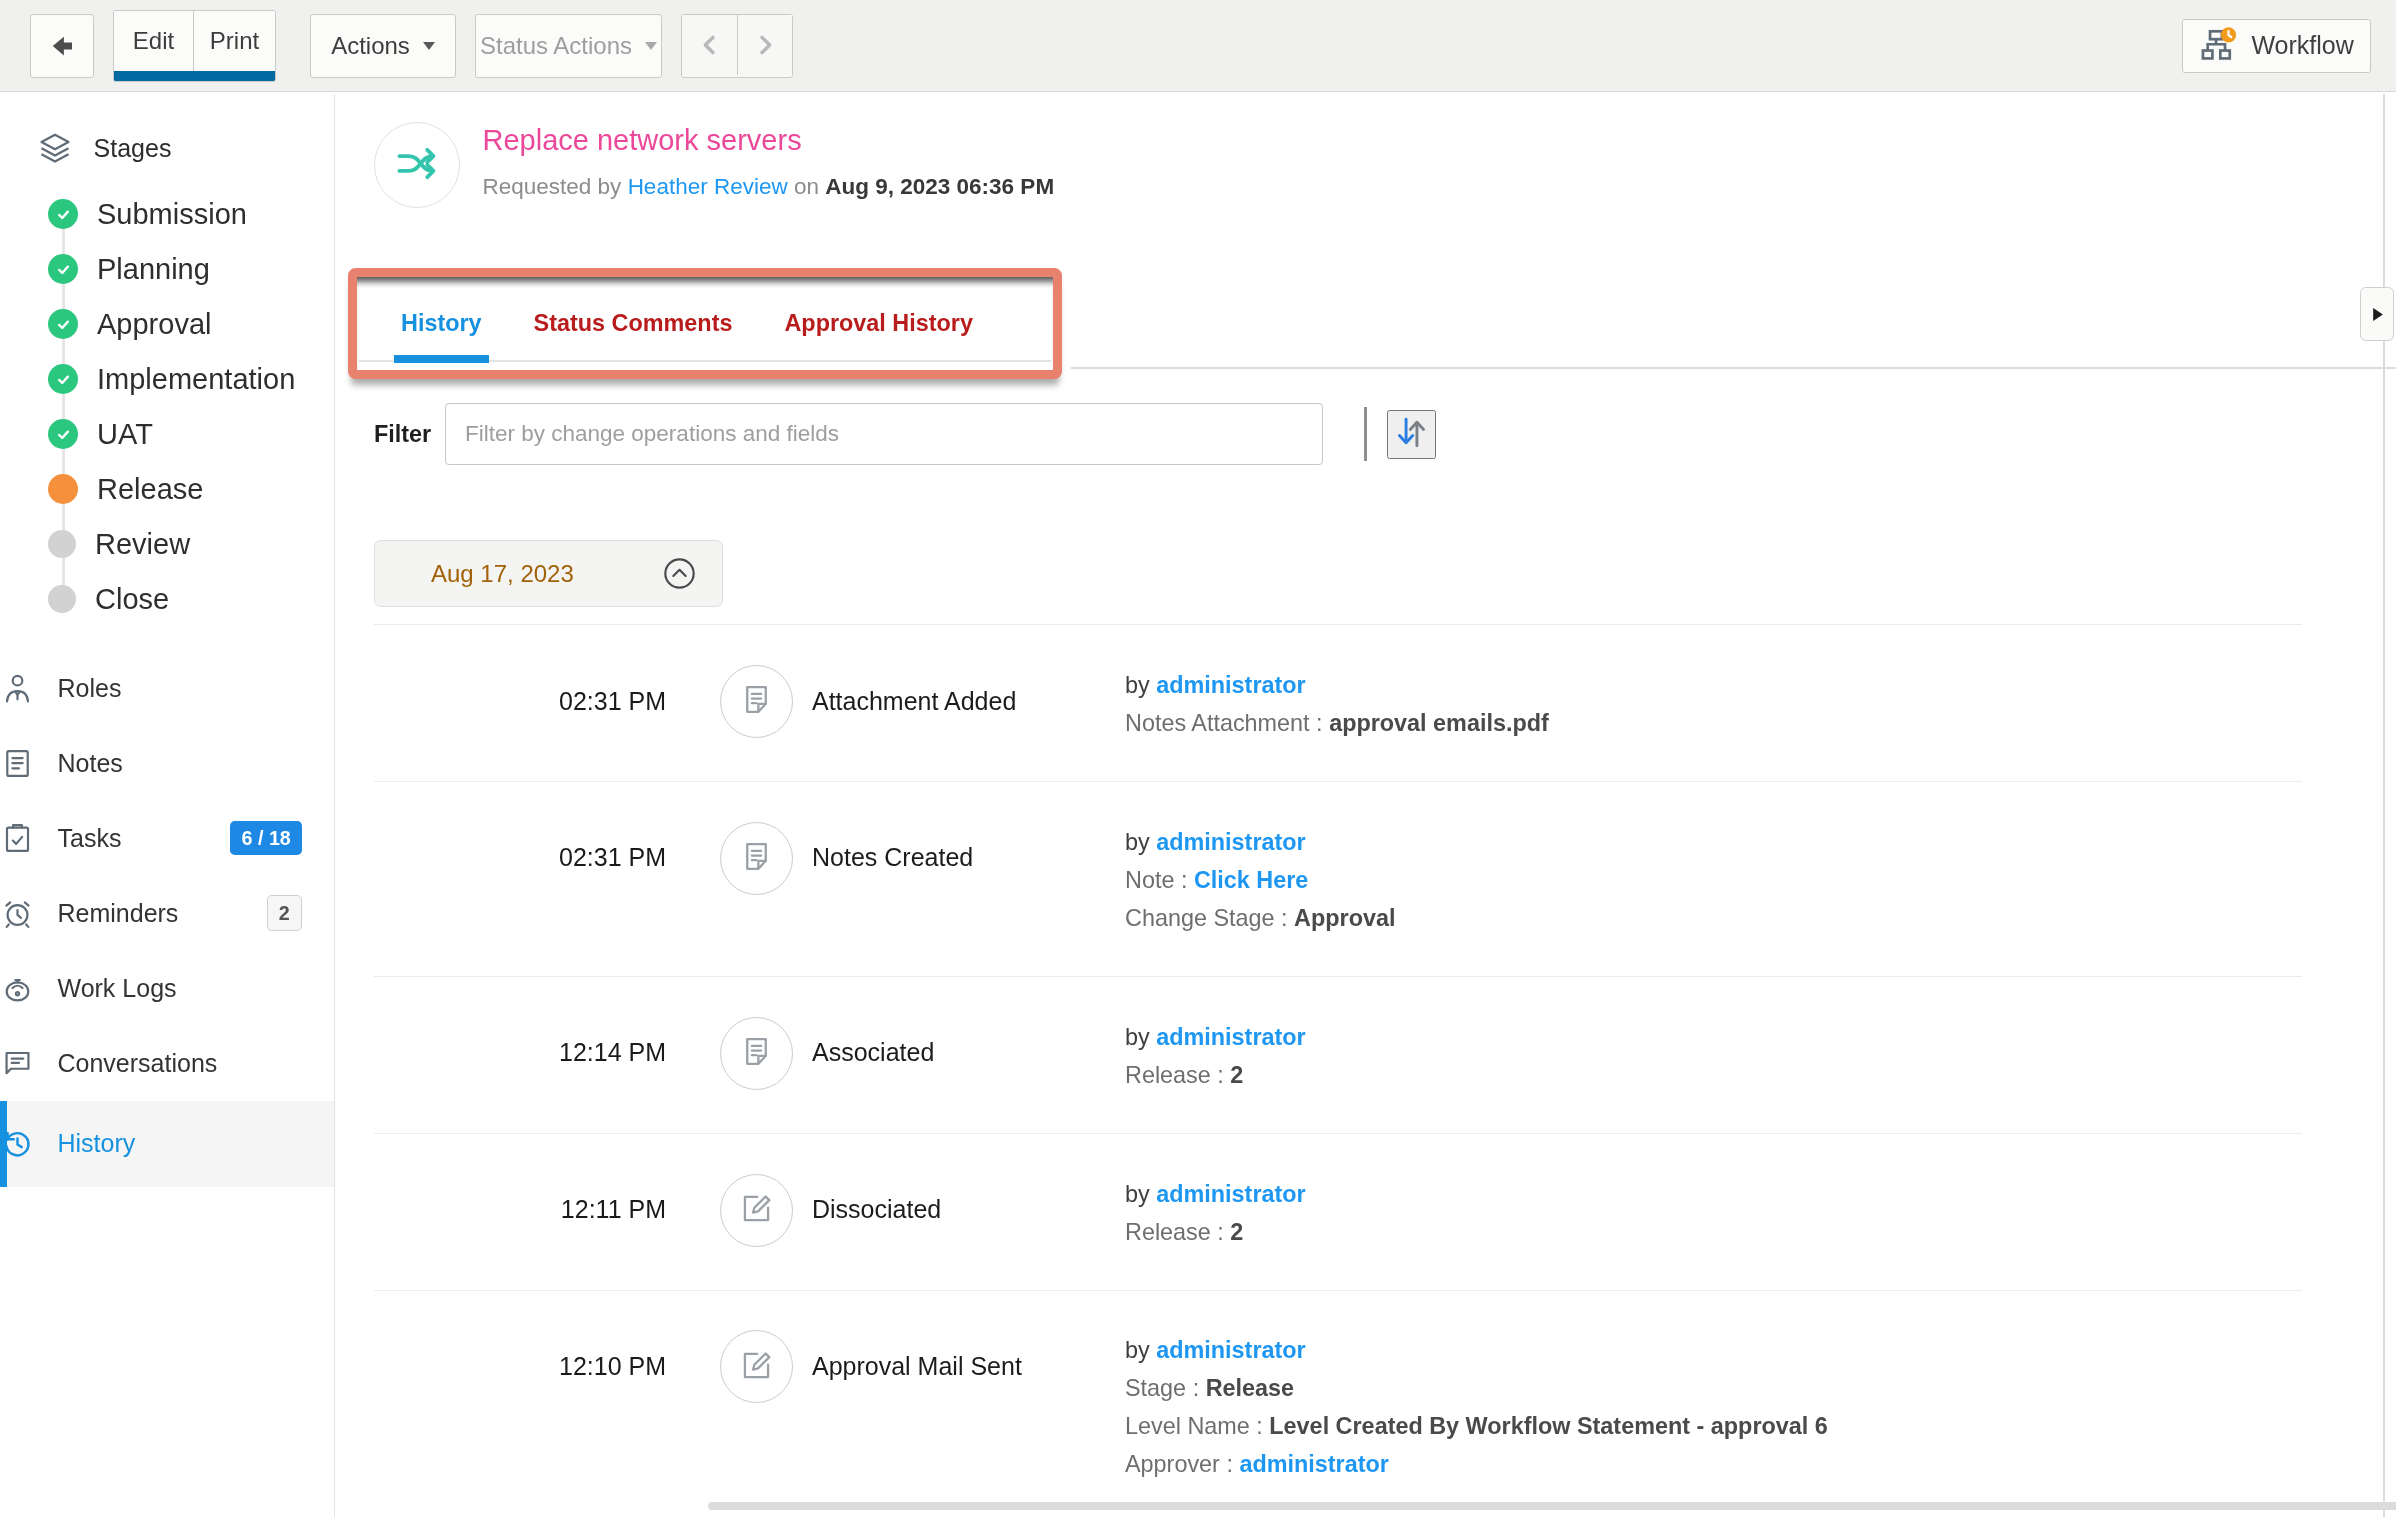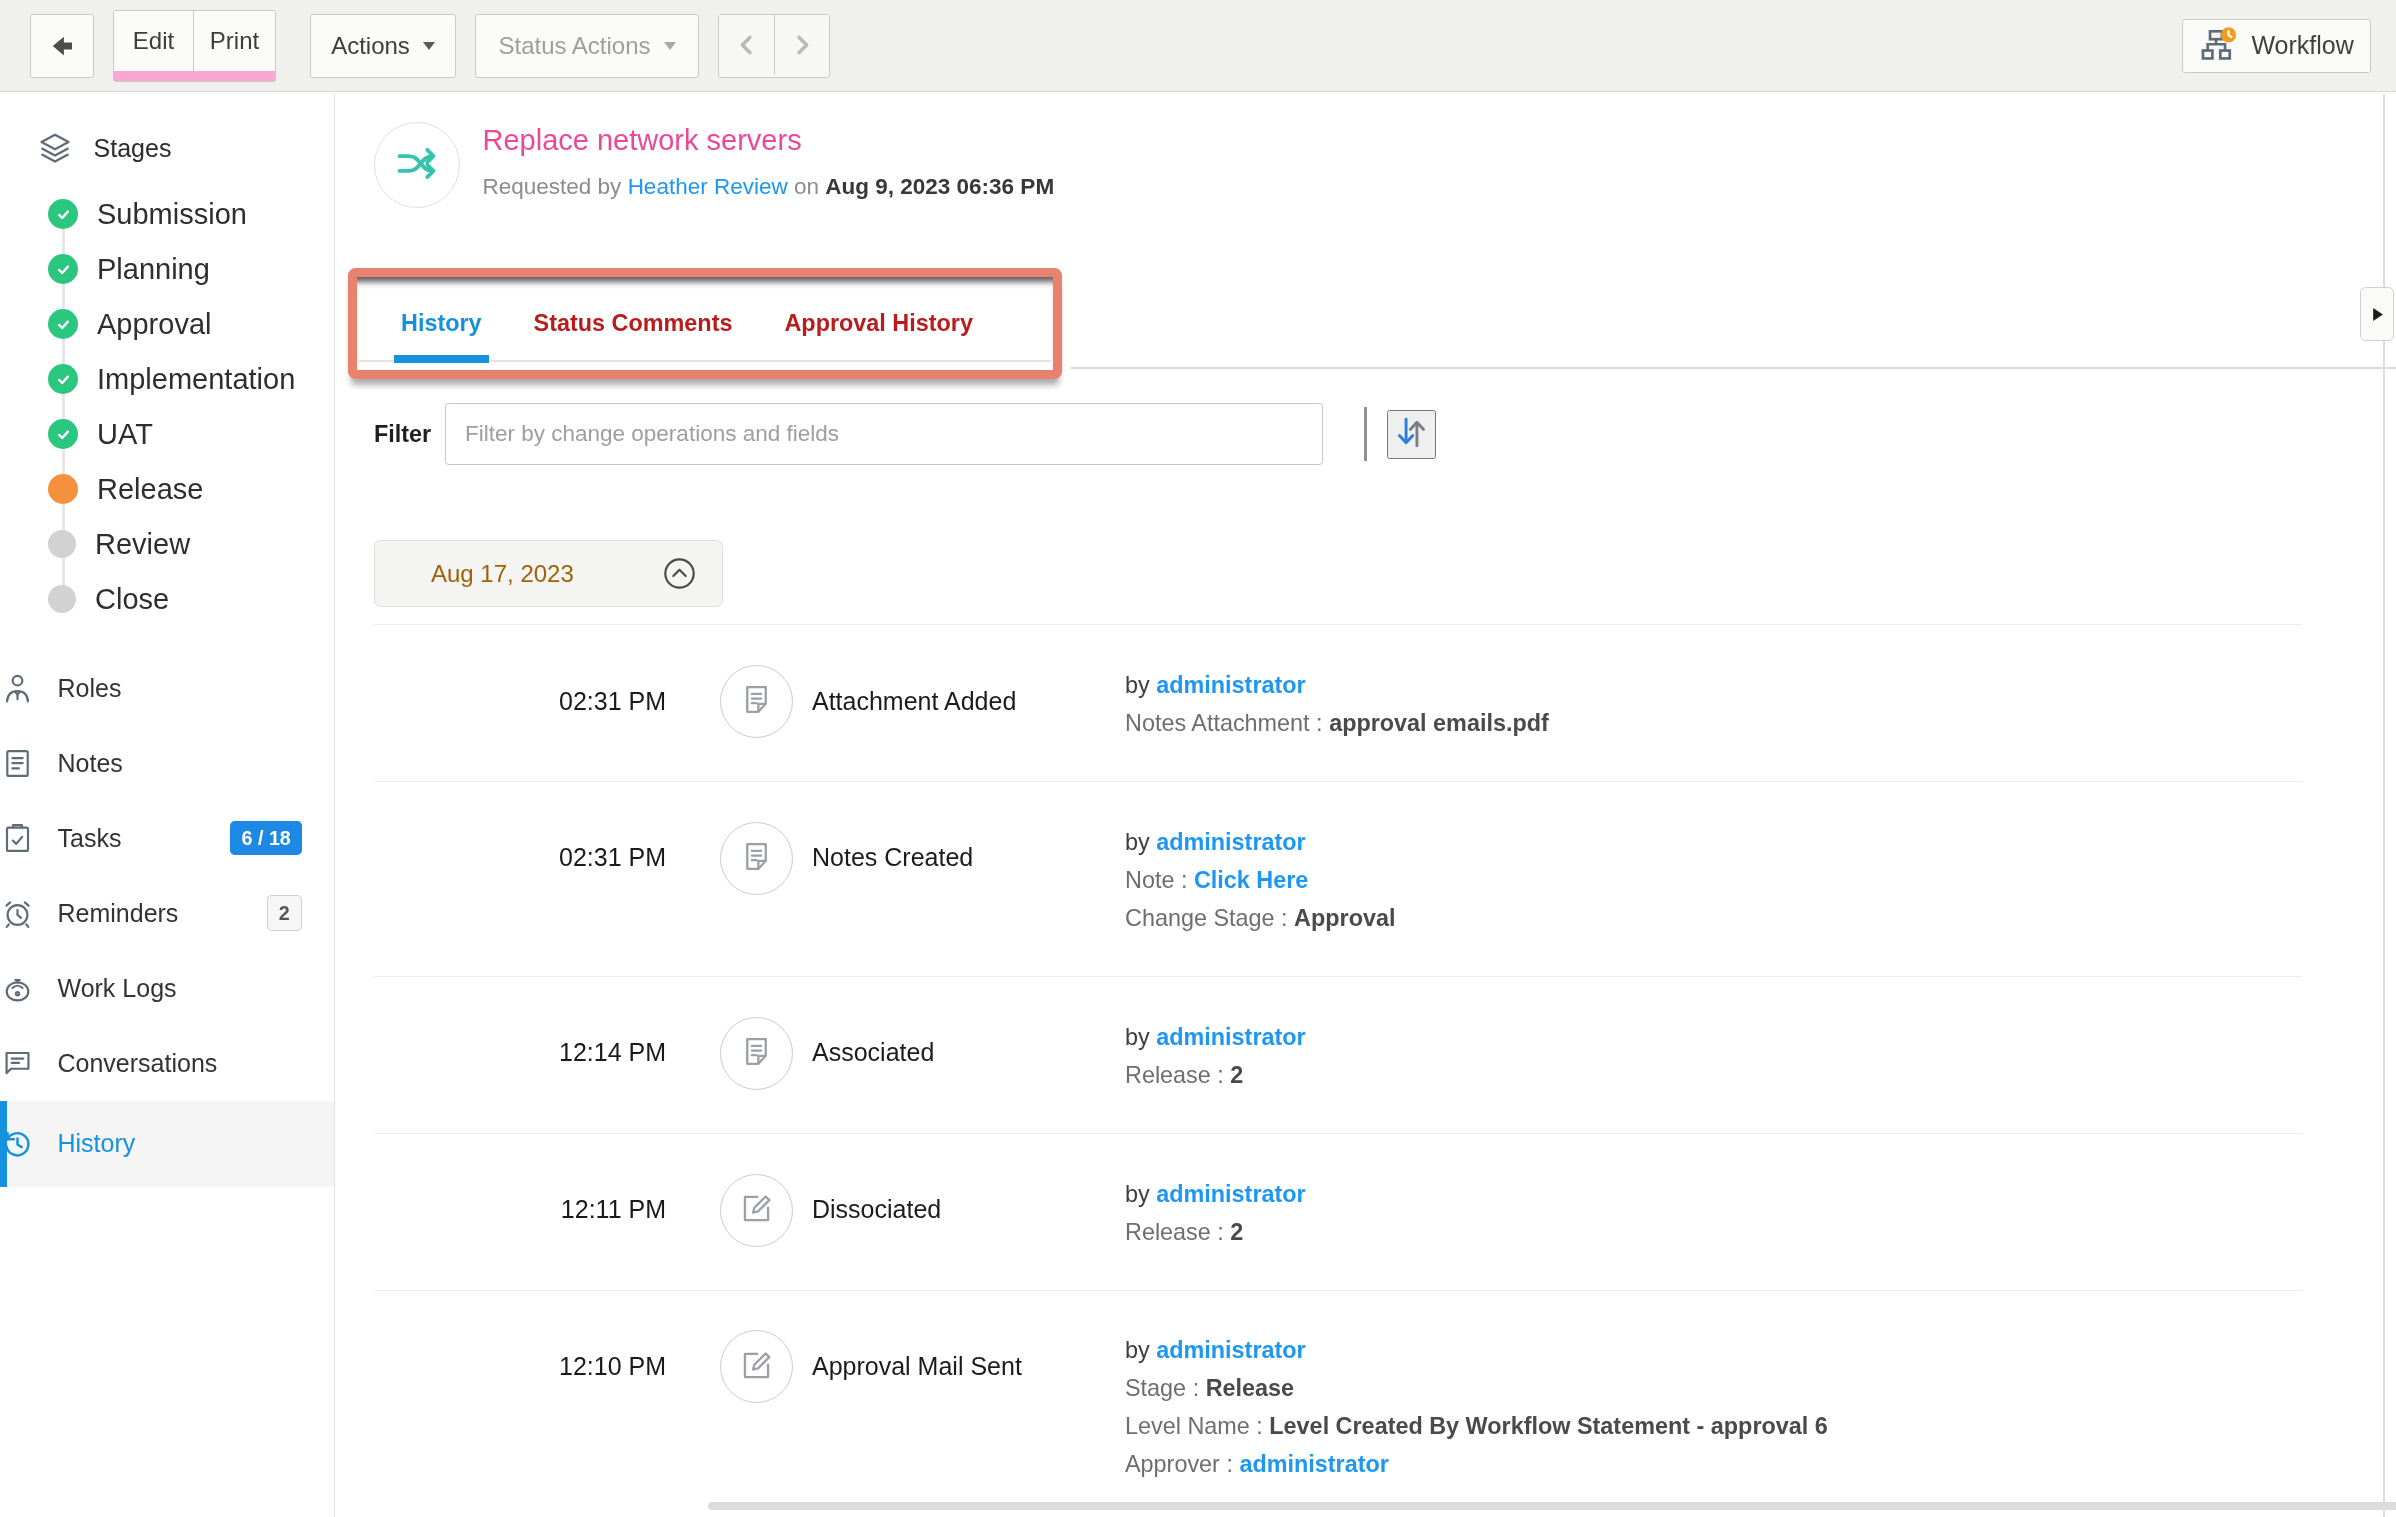"Edit" .tb-group { background: #f9a8d4 -> #0369a1 }
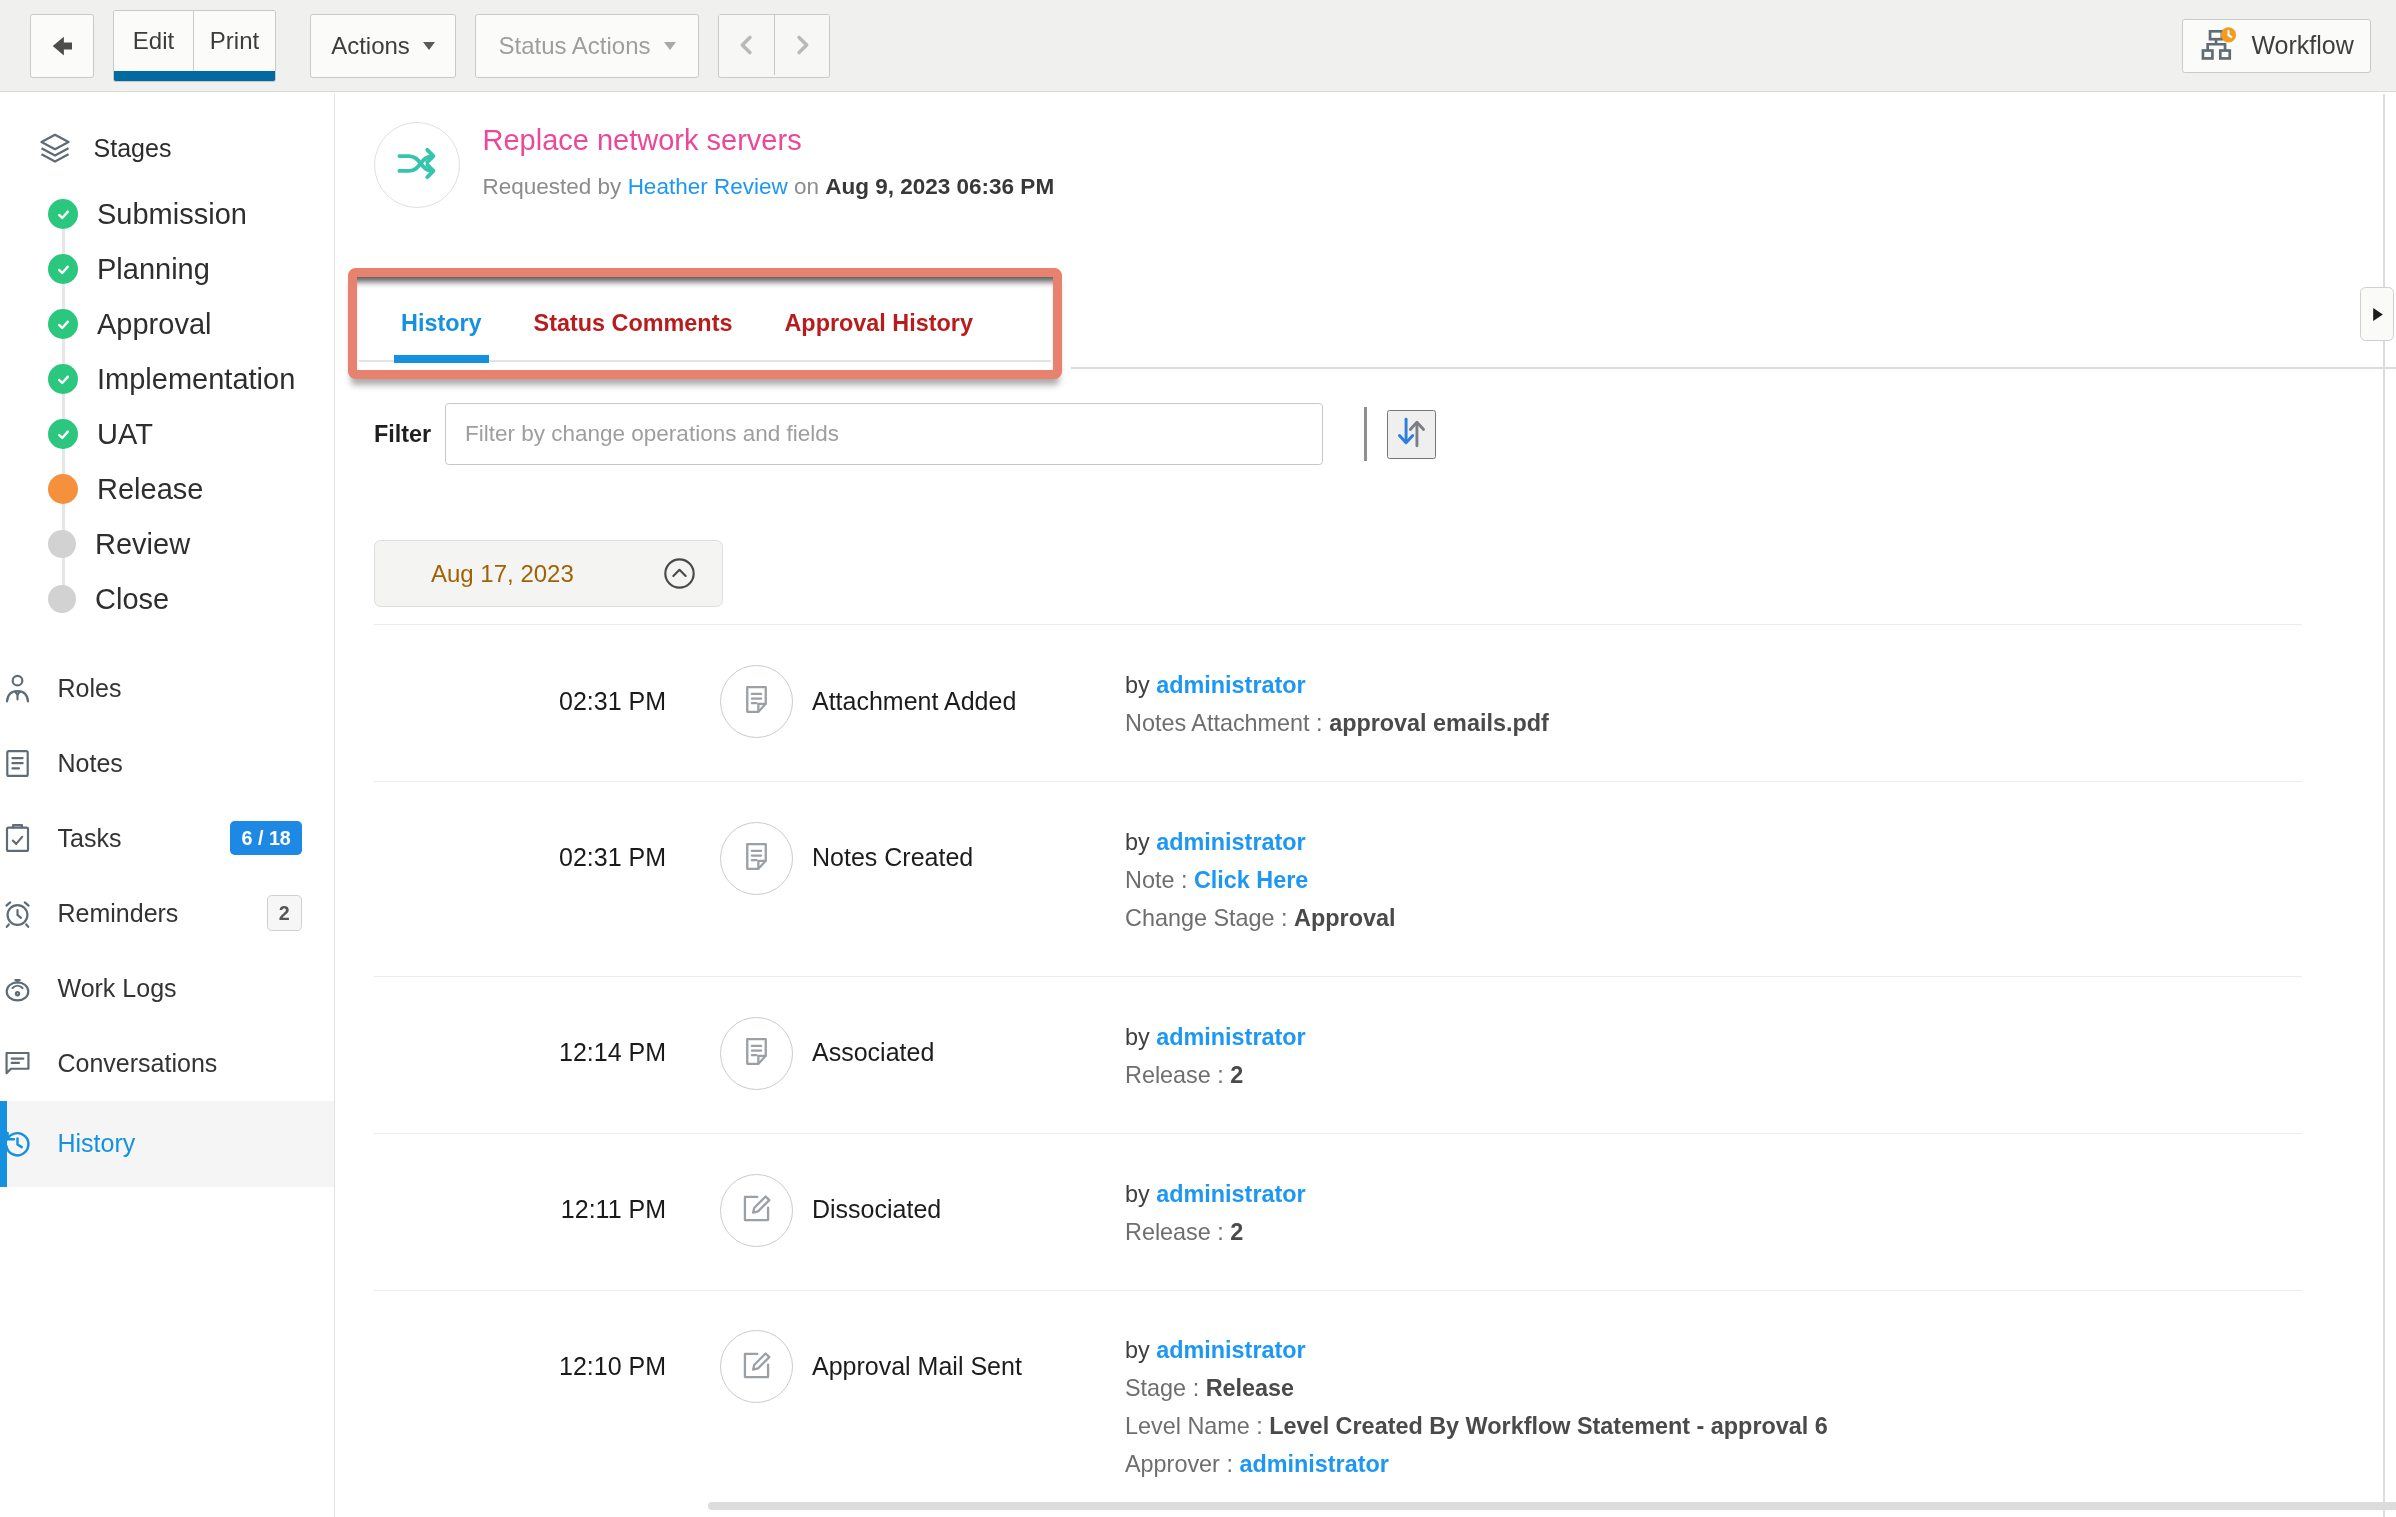"Status Actions" .tb-status { width: 224px -> 187px }
